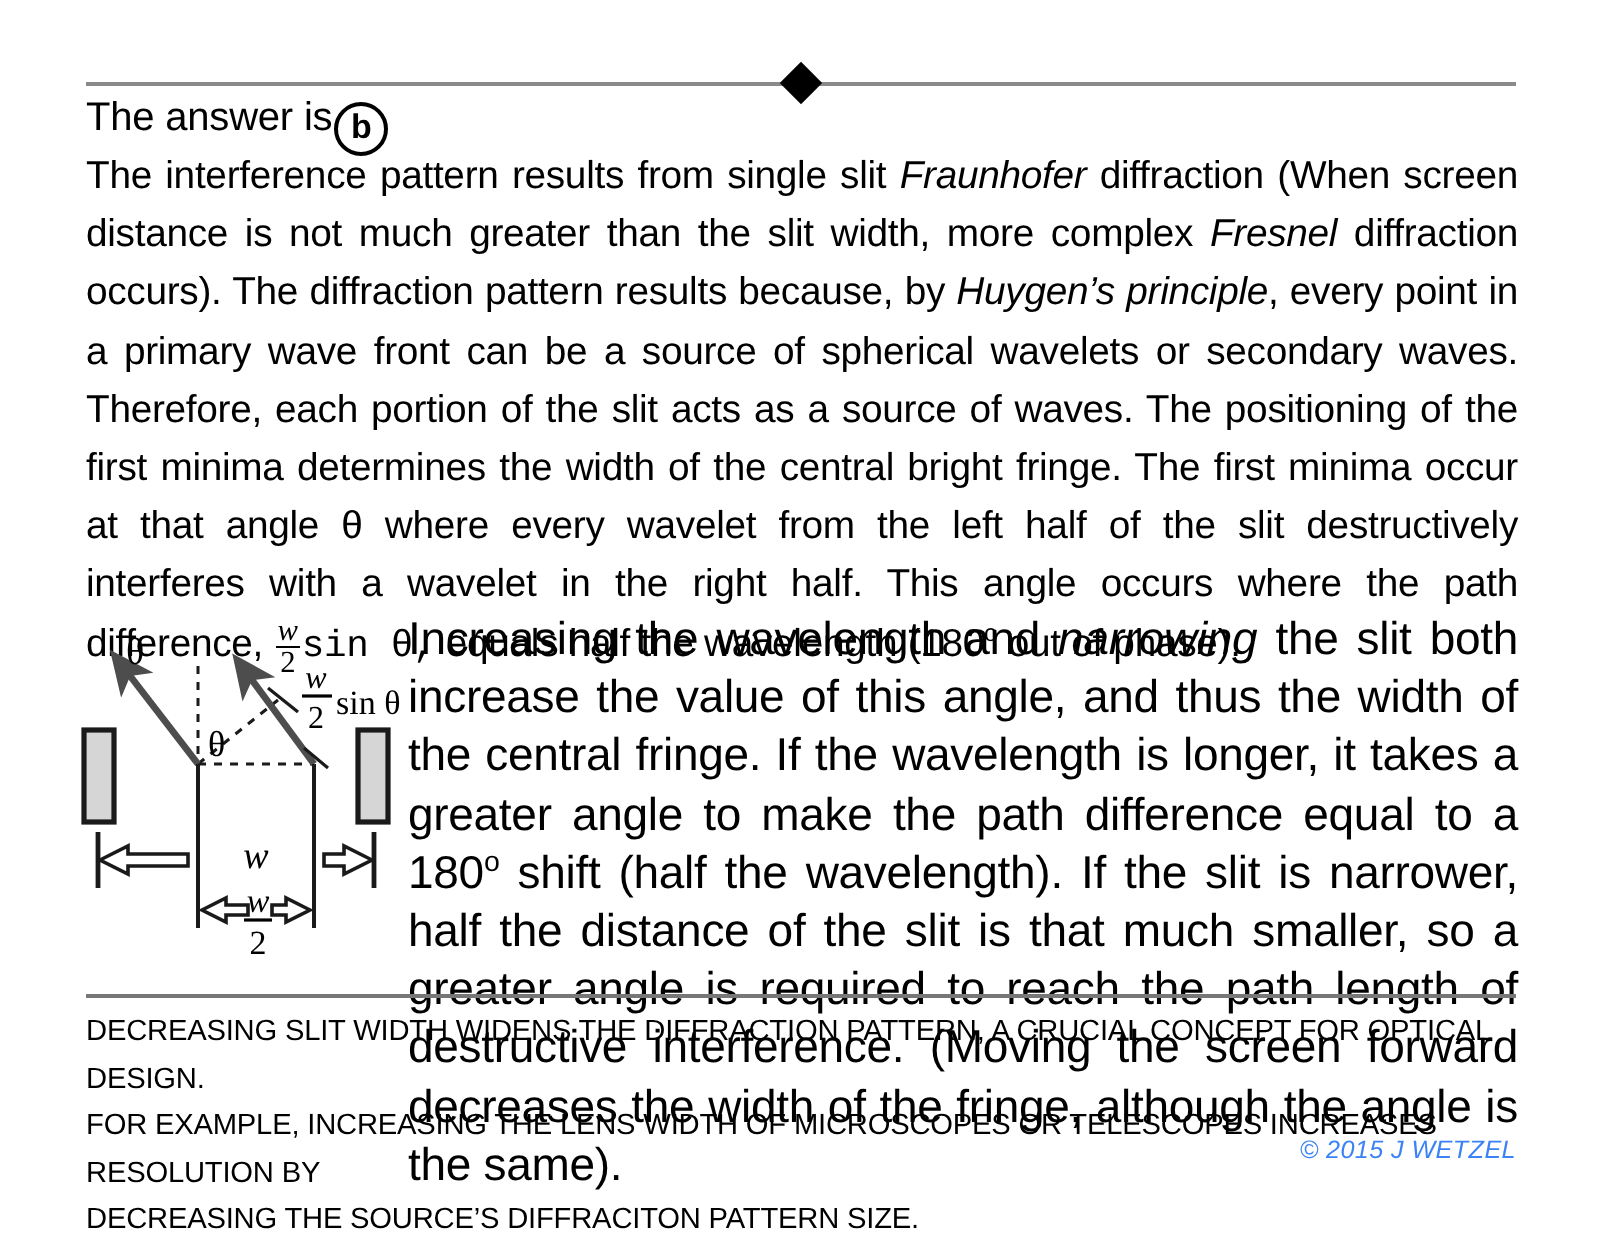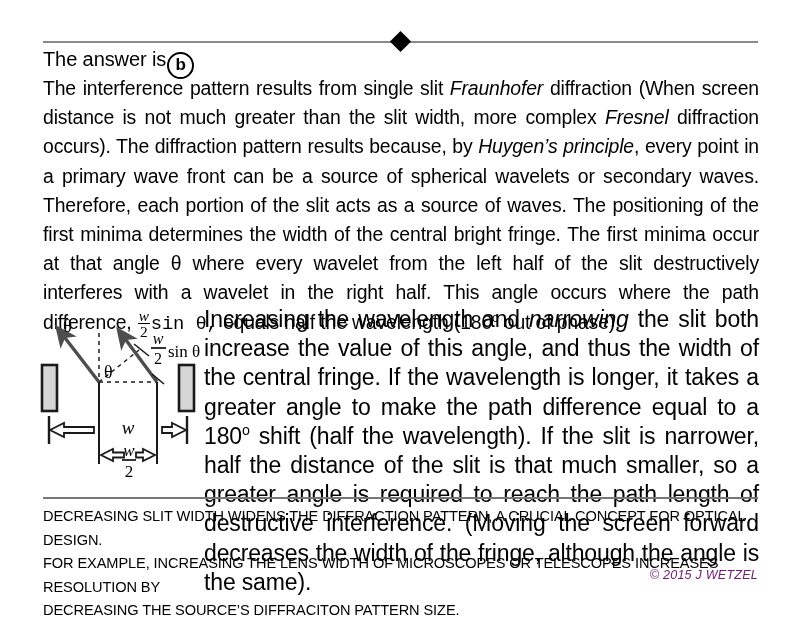"© 2015 J WETZEL" .copyright { color: #701a75 -> #3b82f6 }
